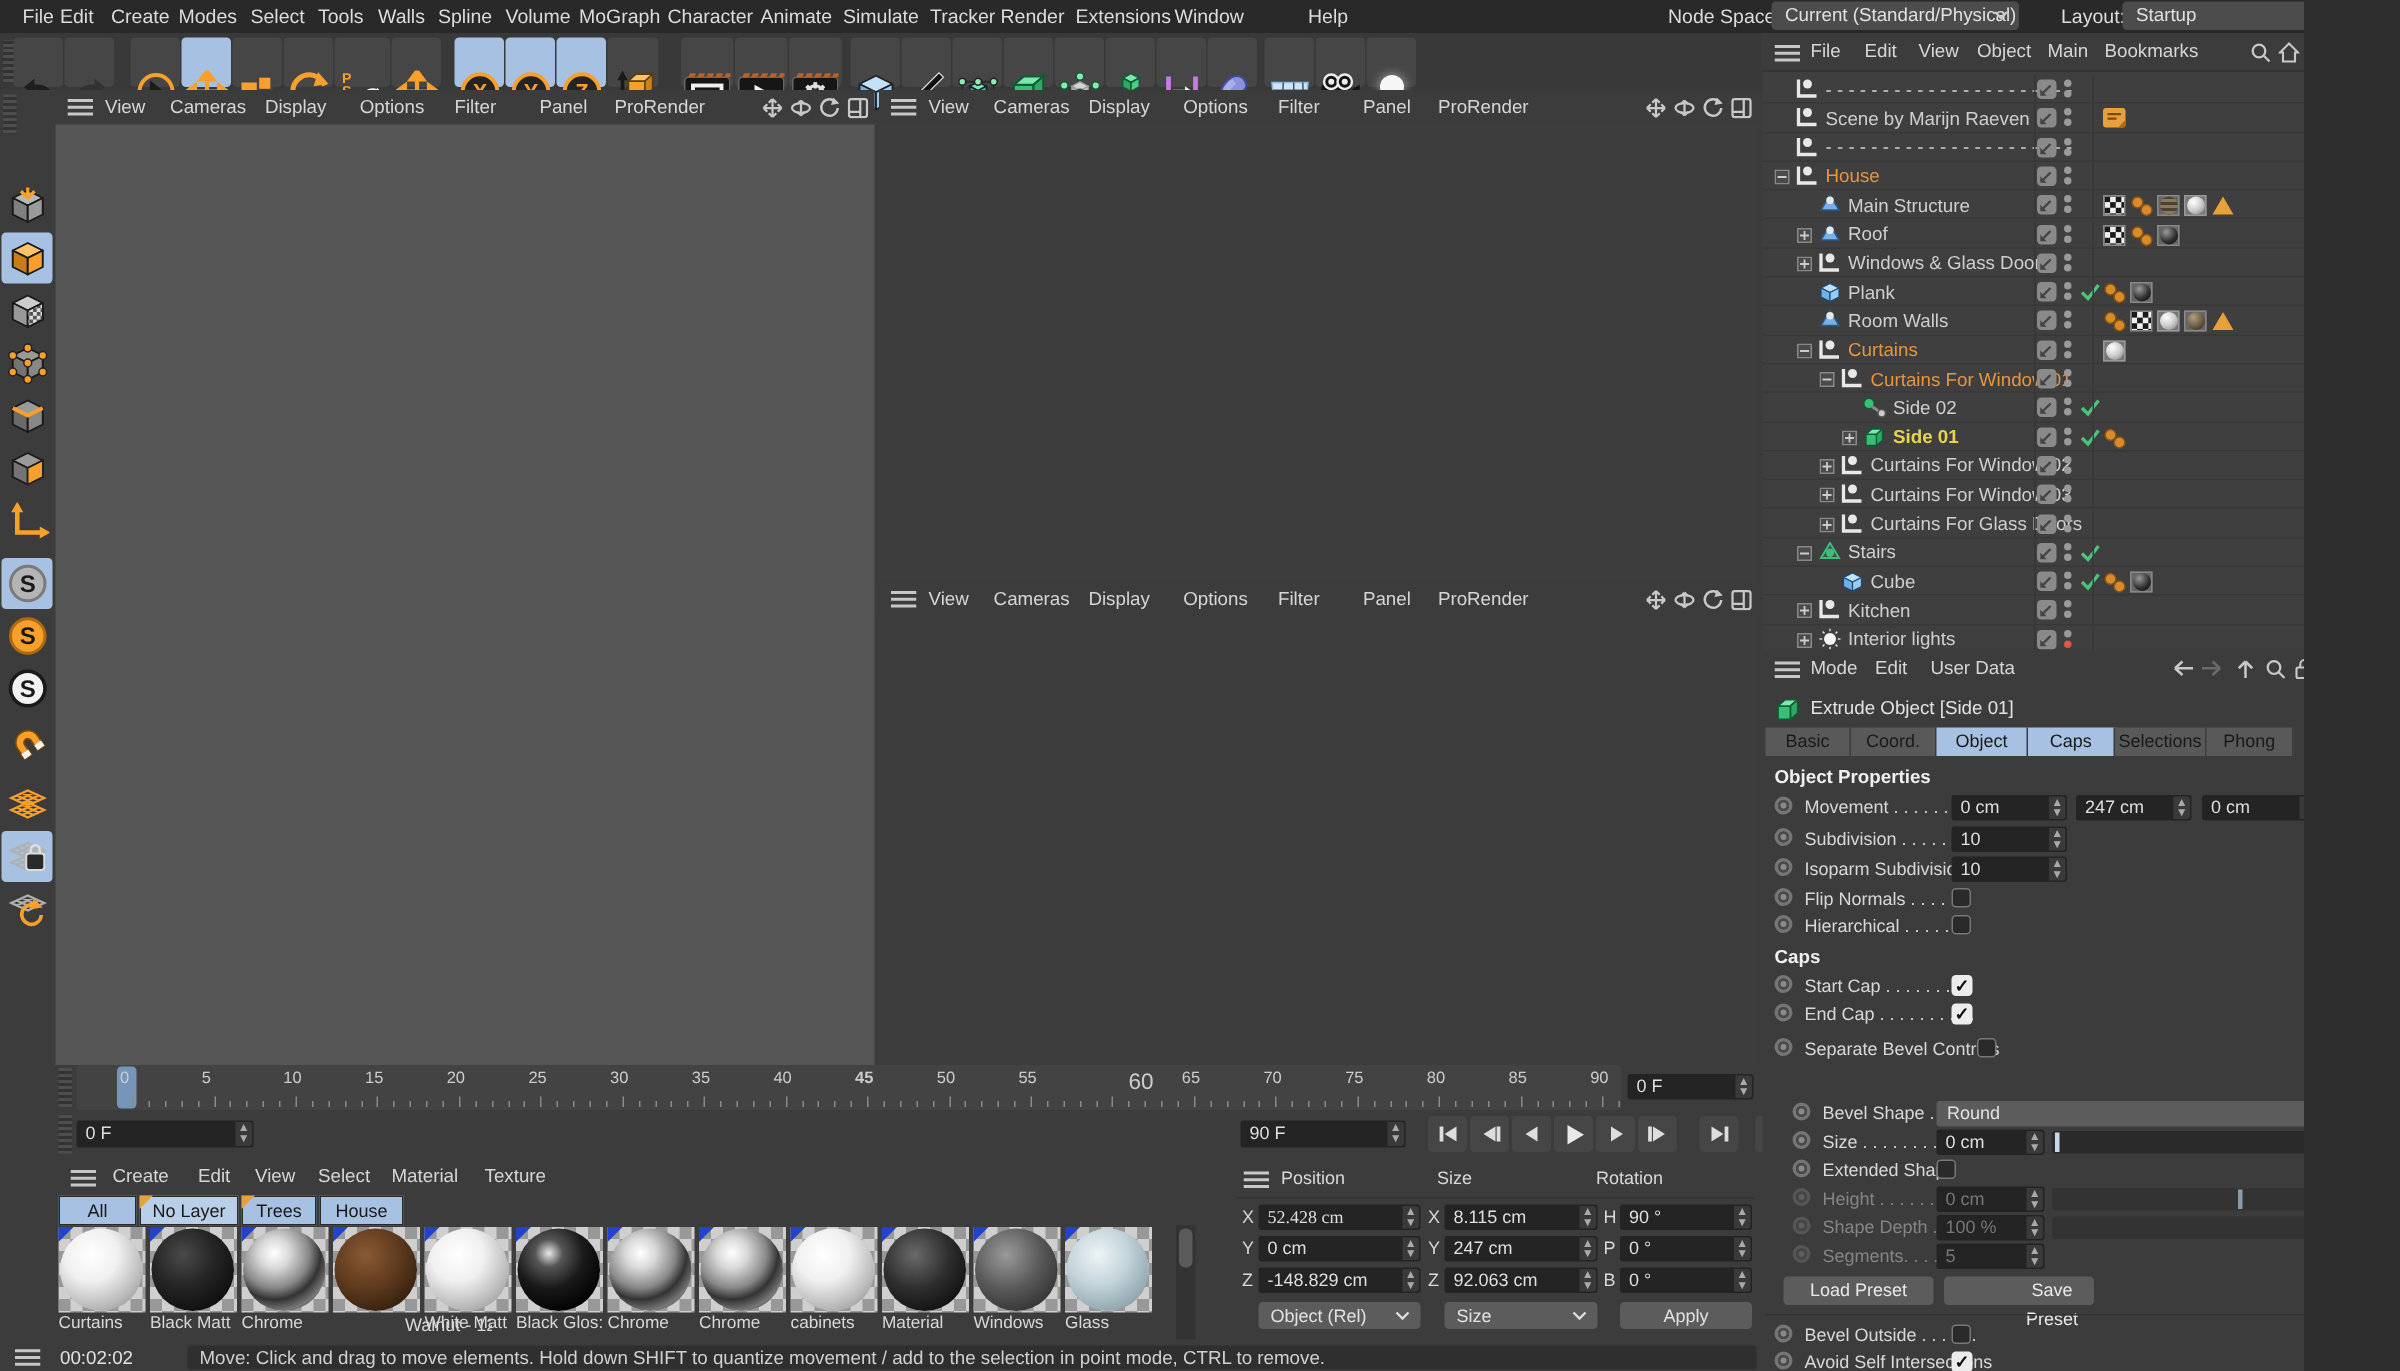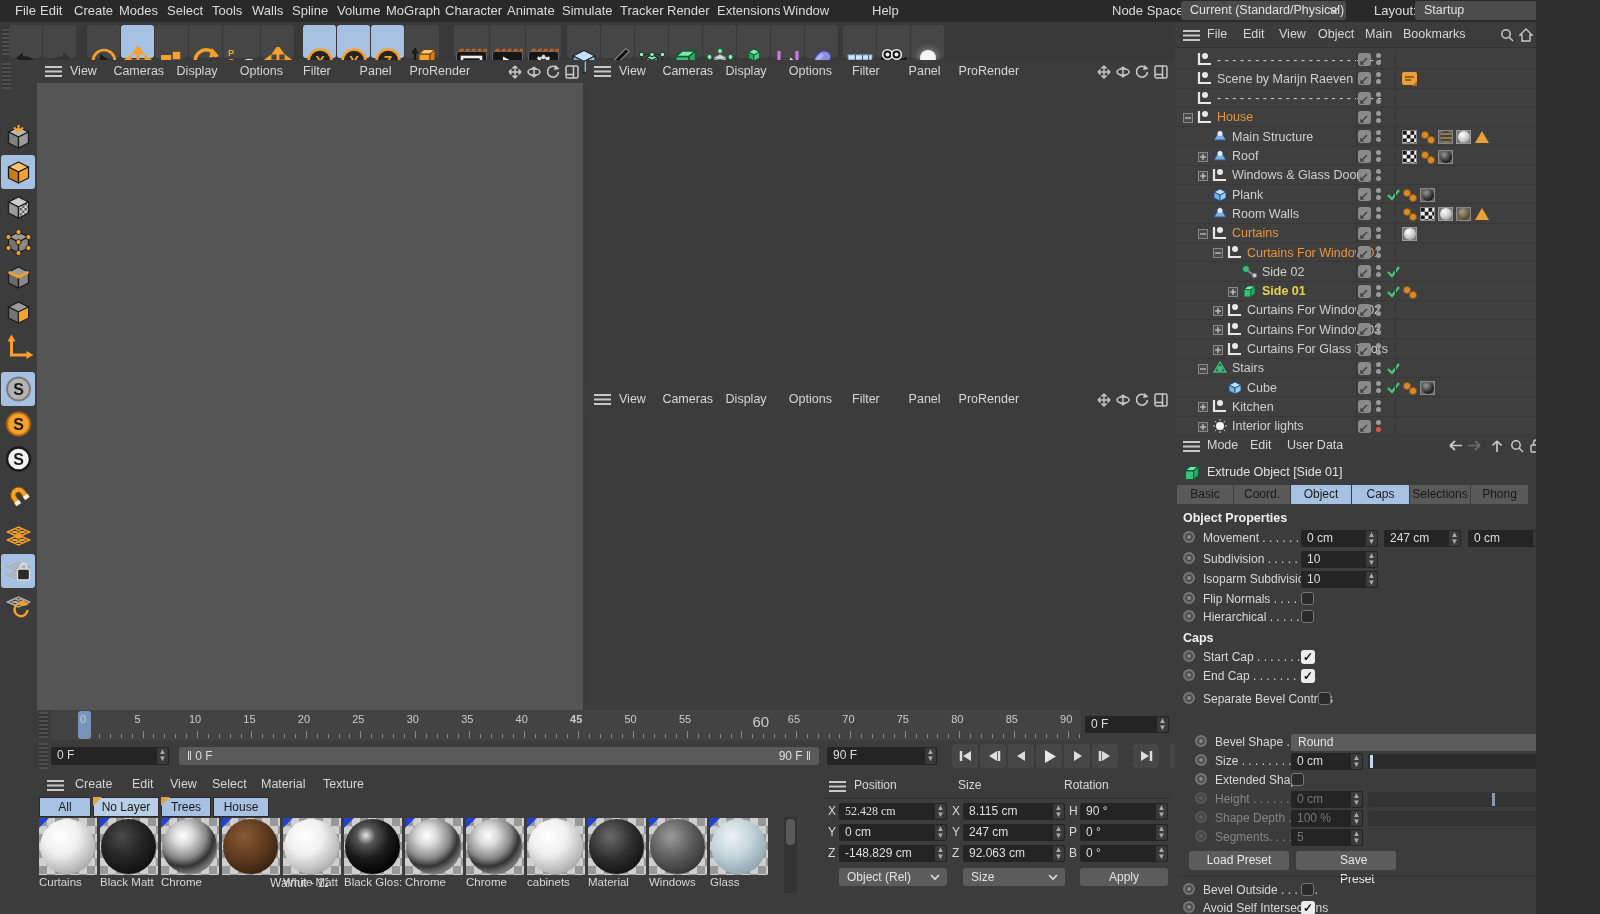"‖ 0 F" div.abs { html: <div> <span>‖ 0 F</span> <span>90 F ‖</span> </div> -> none }
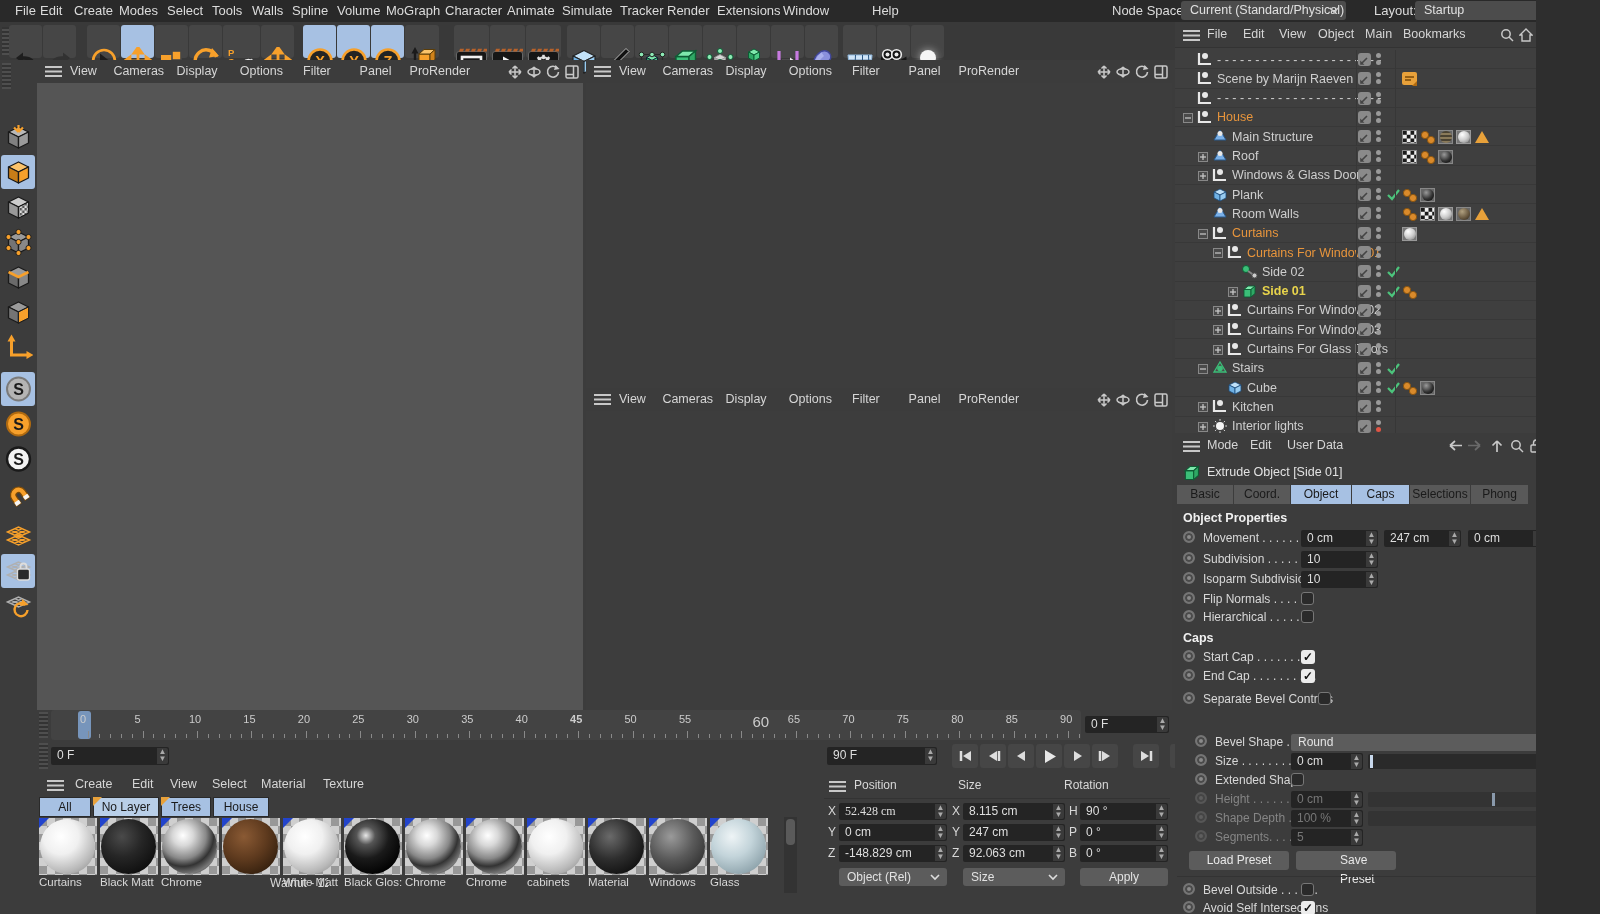"Save Preset" div.abs { text-align: none -> center }
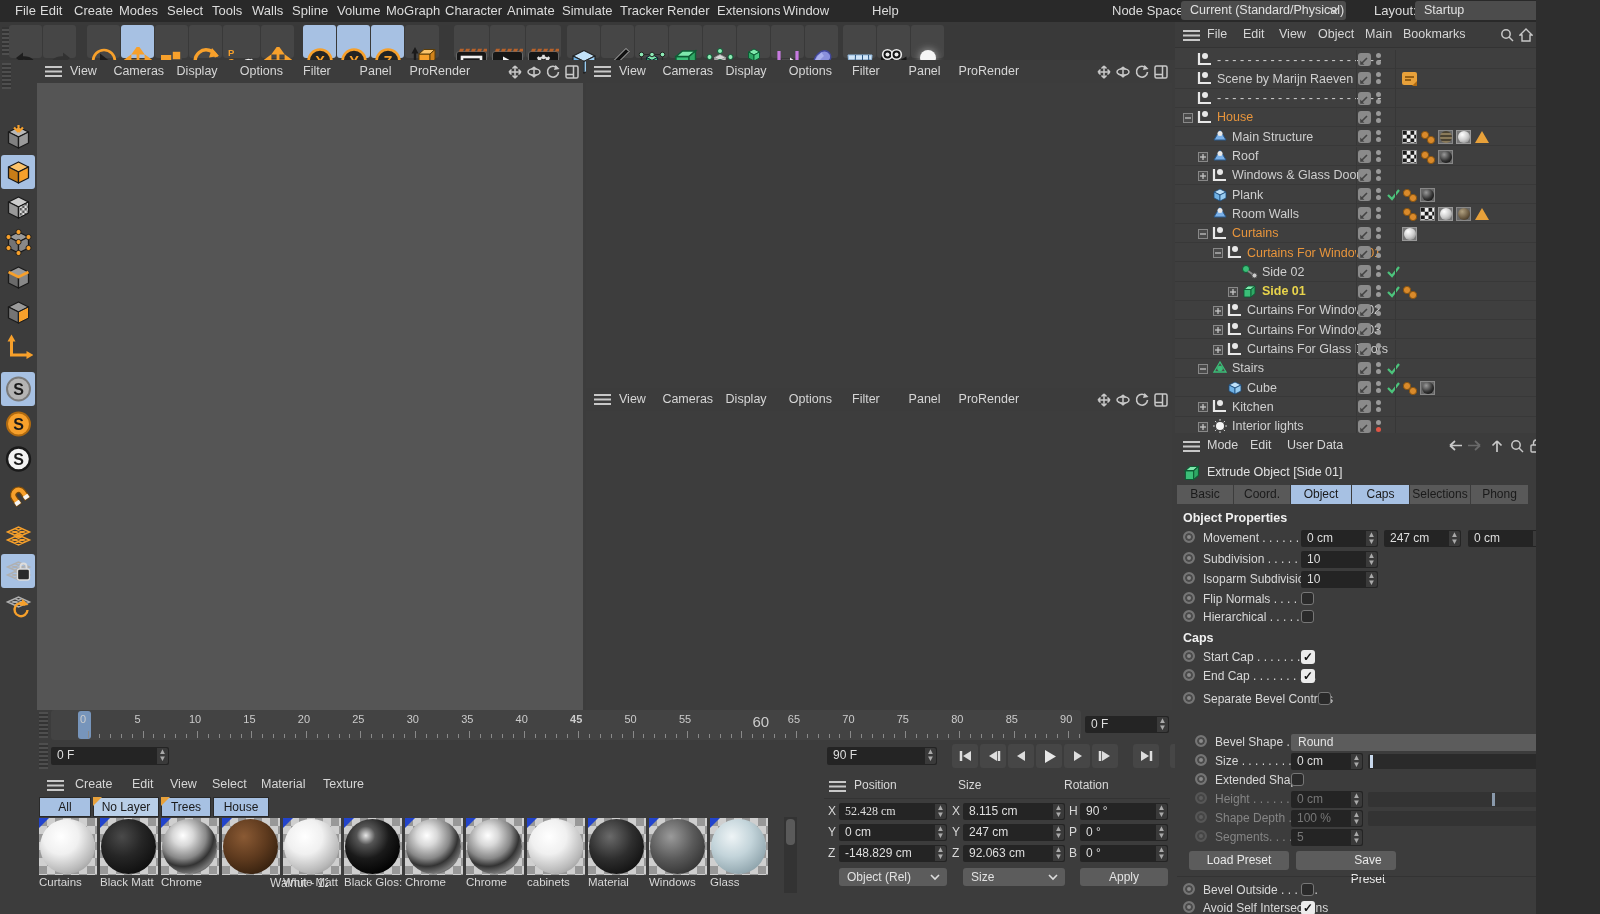"00:02:02" div.abs { html: none -> <div> <svg> <g> <line></line> <line></line> <line></line> </g> </svg> <span>00:02:02</span> <div></div> <span>Move: Click and drag to move elements. Hold down SHIFT to quantize movement / add to the selection in point mode, CTRL to remove.</span> </div> }
